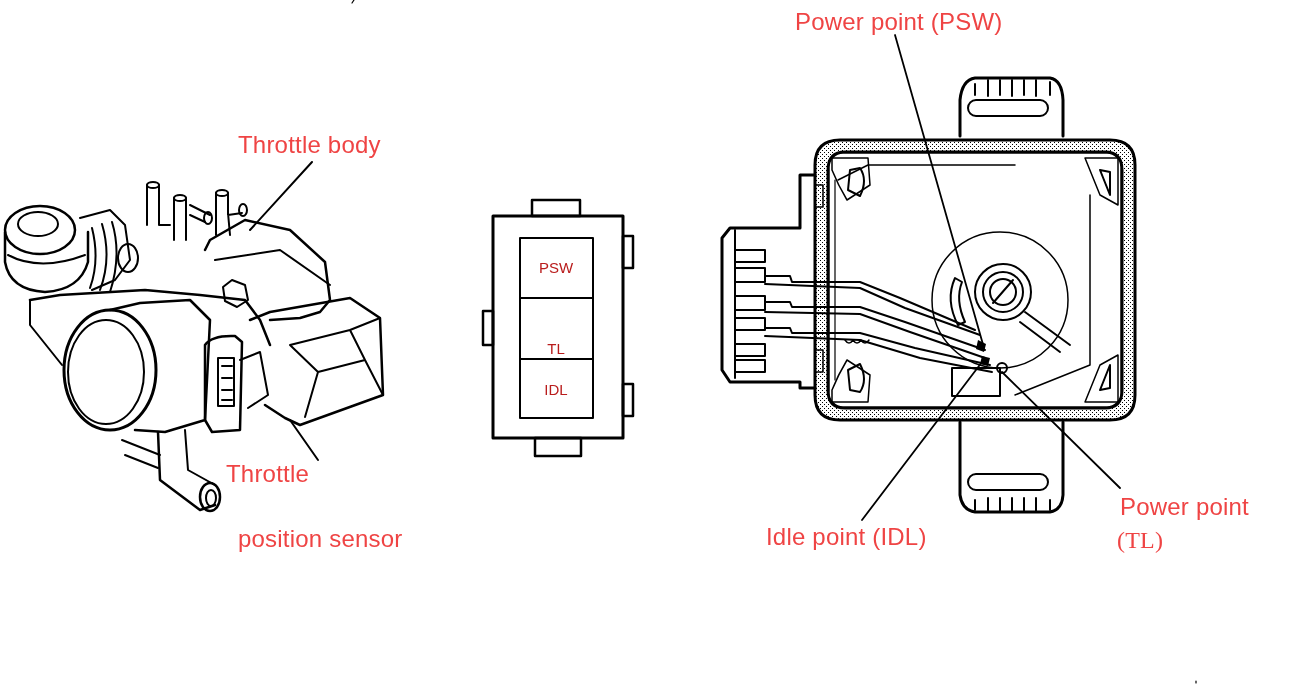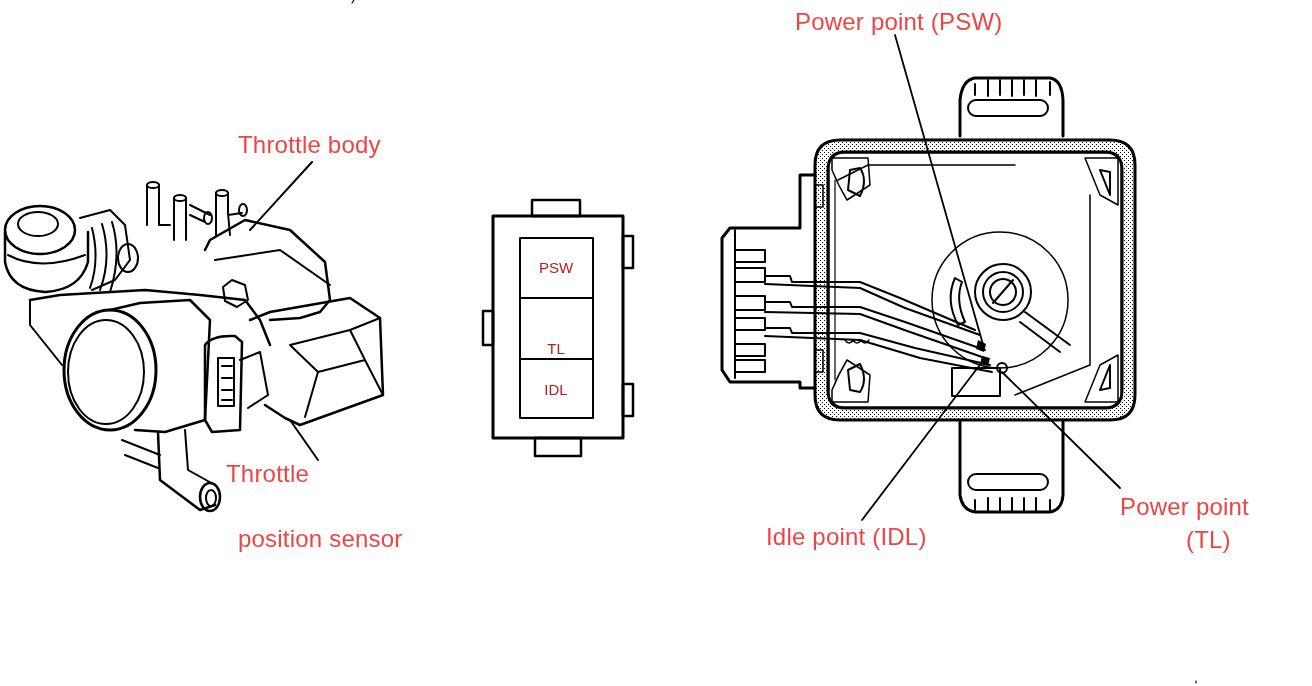"(TL)" div.lbl { font-family: none -> Liberation Serif, serif; left: 1186px -> 1117px }
